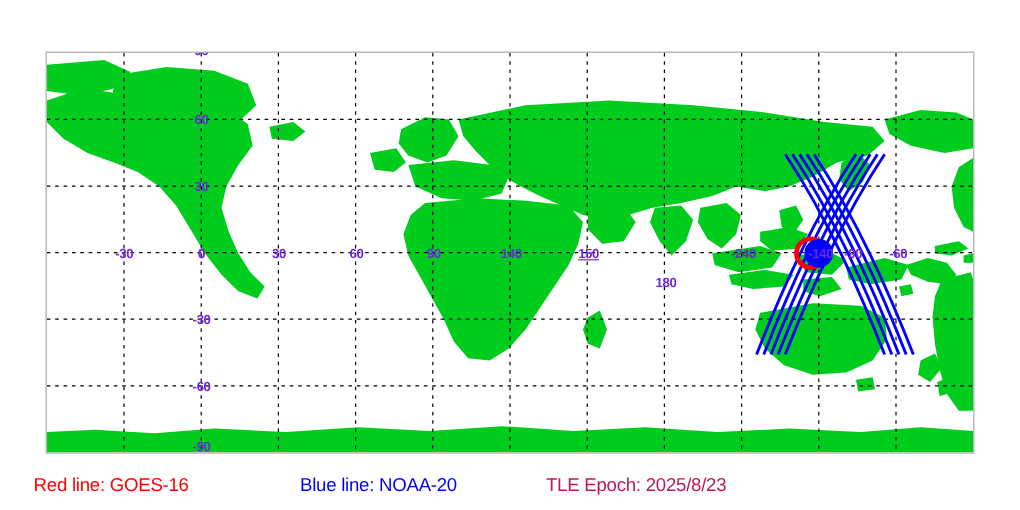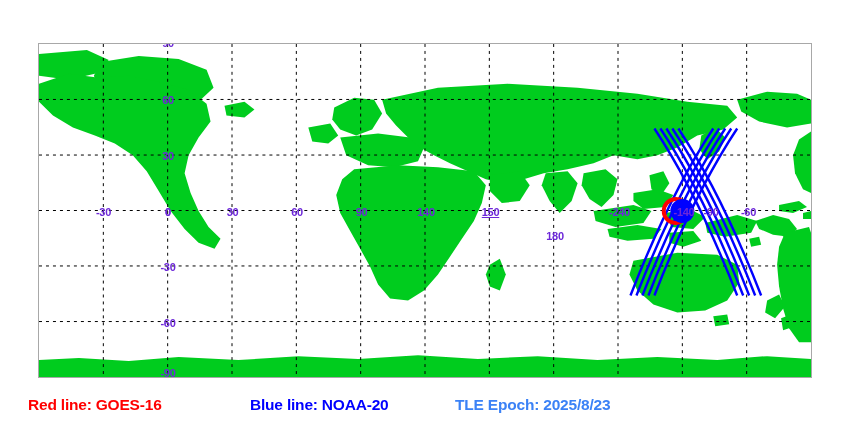"Red line: GOES-16" .legend-entry { font-weight: bold -> normal }
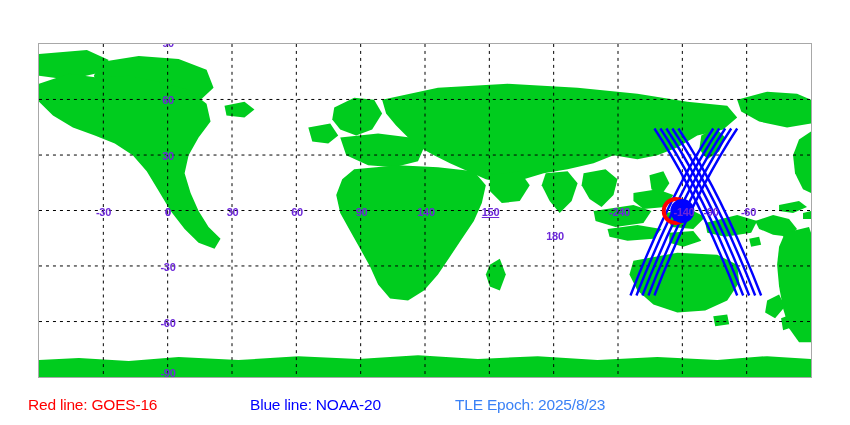"TLE Epoch: 2025/8/23" #legend-epoch { color: #3b82f6 -> #be185d }
